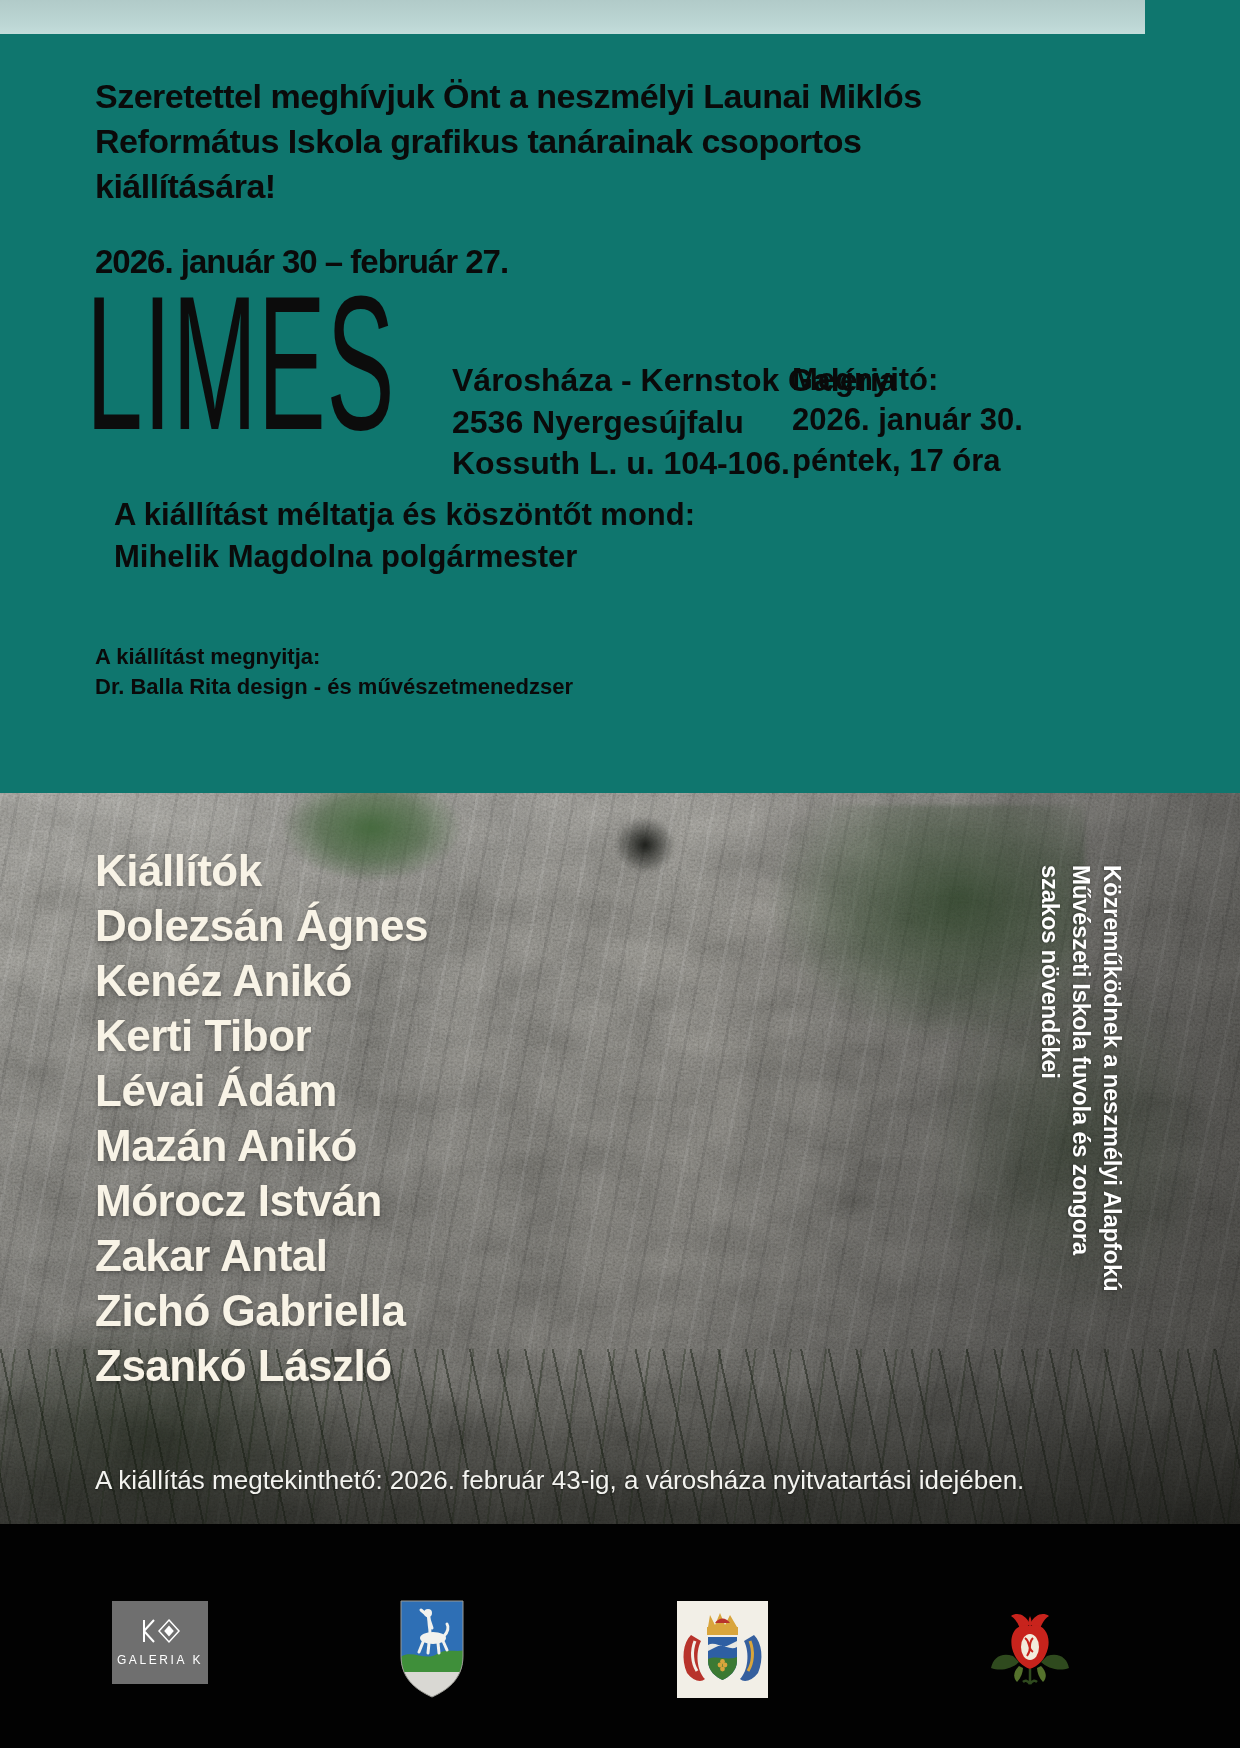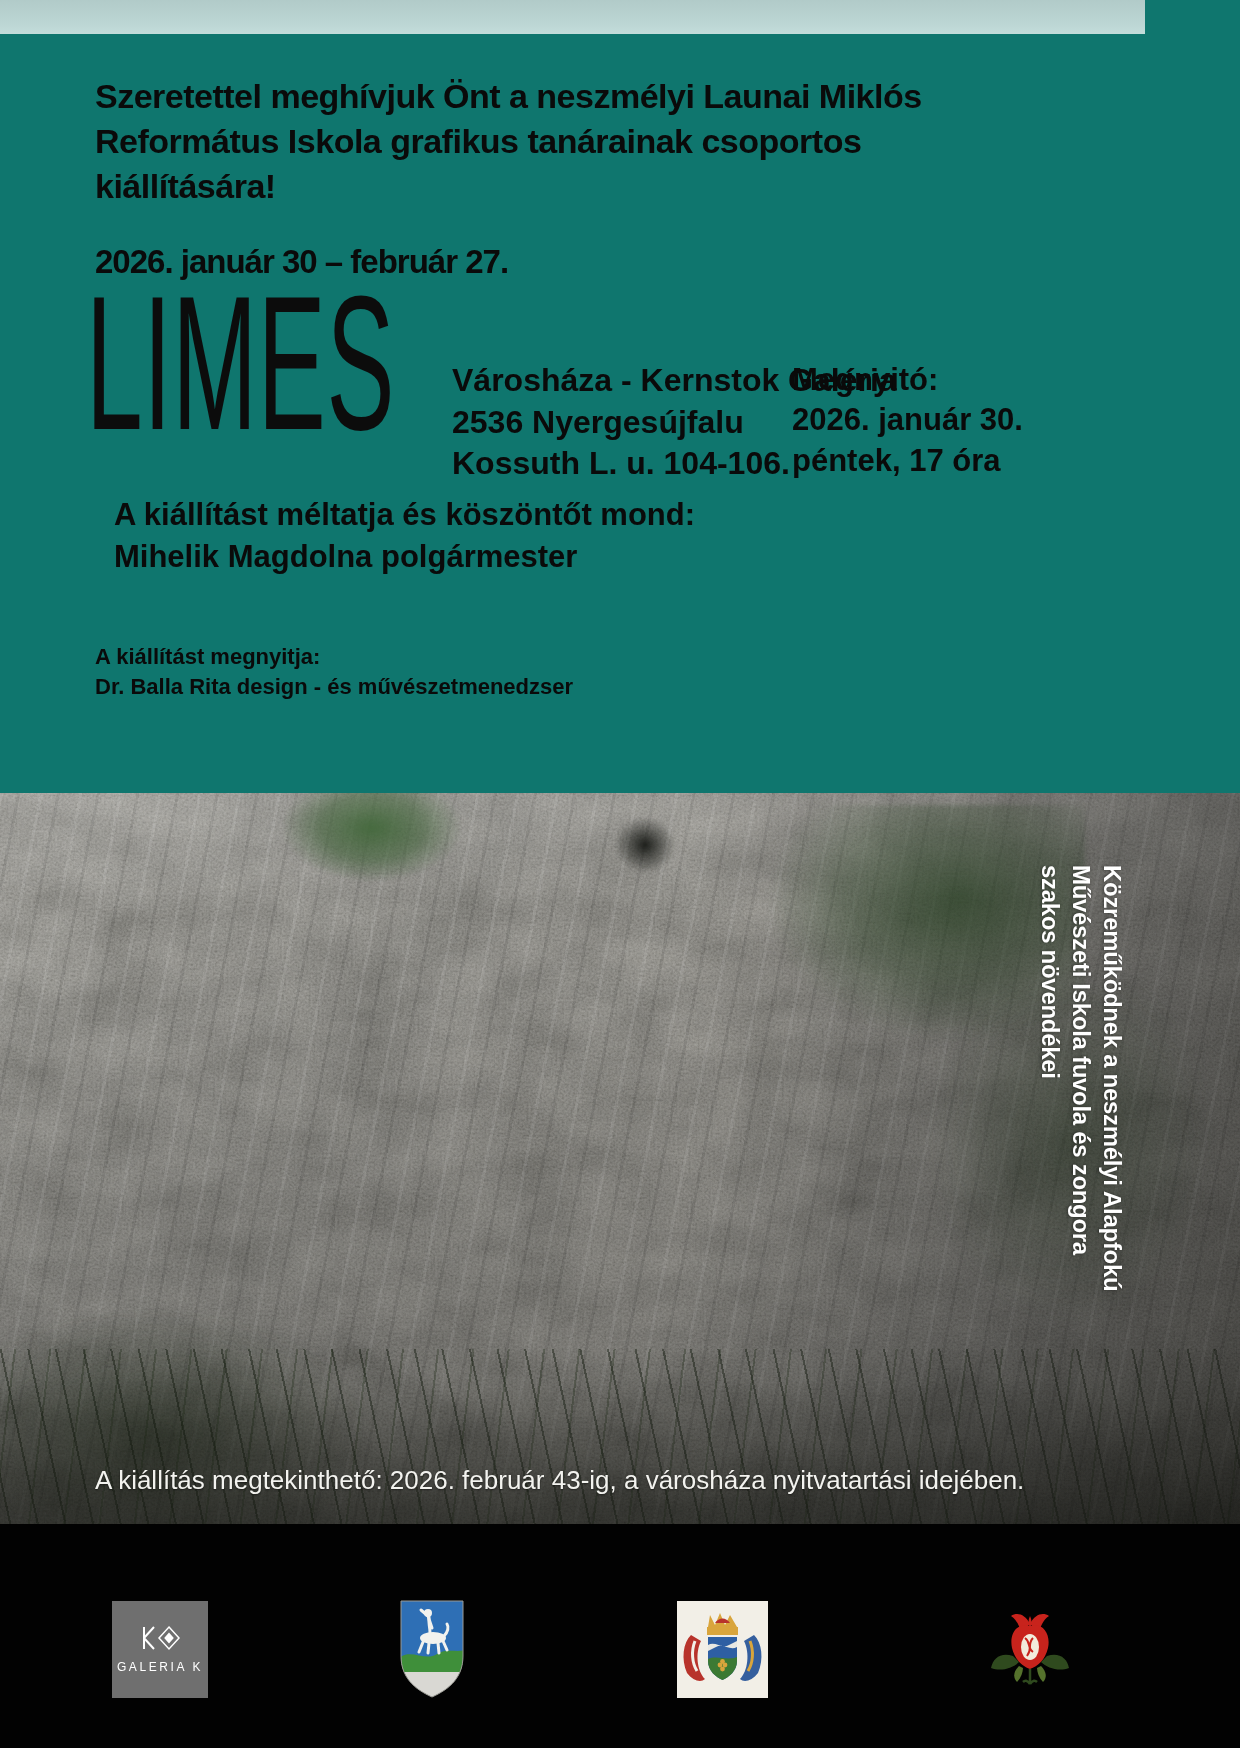"Kiállítók" ul.abs { html: none -> <ul> <li>Kiállítók</li> <li>Dolezsán Ágnes</li> <li>Kenéz Anikó</li> <li>Kerti Tibor</li> <li>Lévai Ádám</li> <li>Mazán Anikó</li> <li>Mórocz István</li> <li>Zakar Antal</li> <li>Zichó Gabriella</li> <li>Zsankó László</li> </ul> }
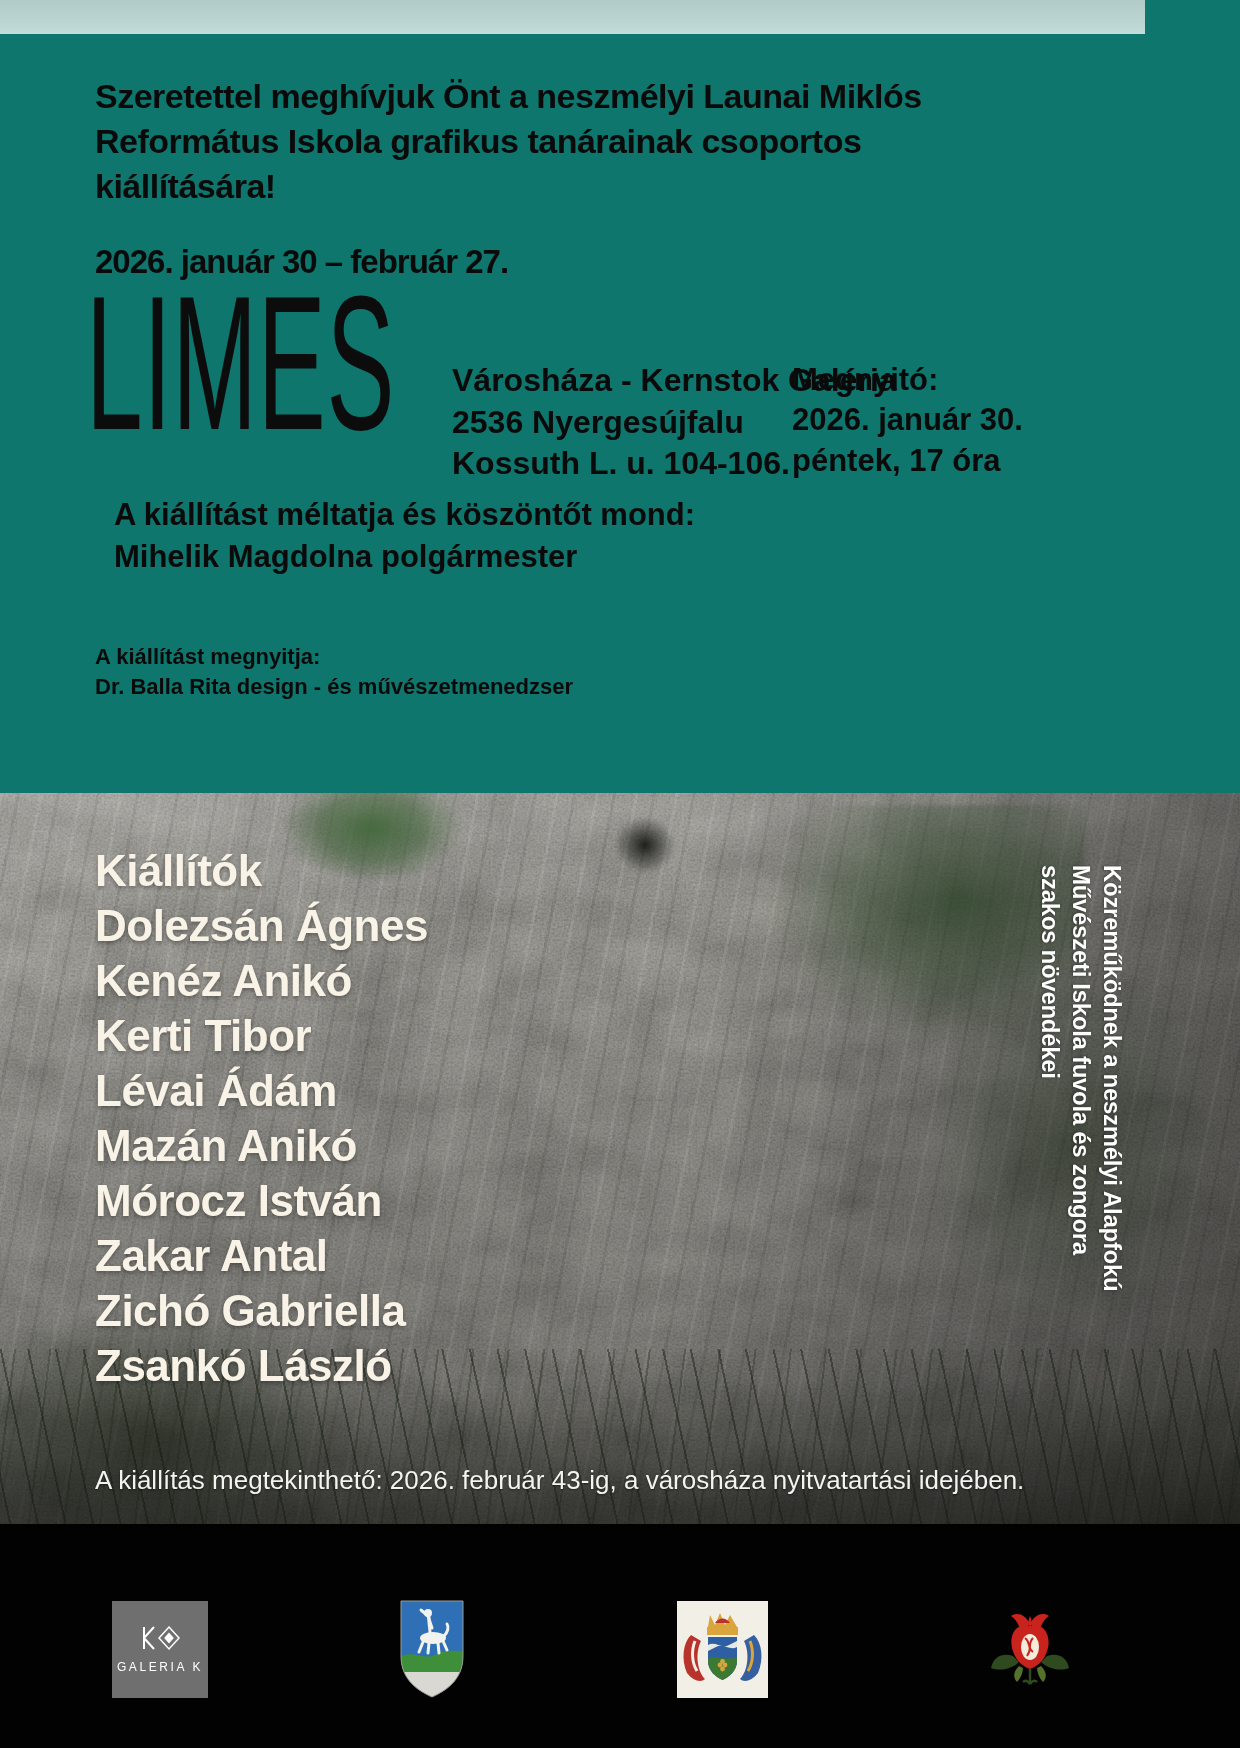"GALERIA K" .logo-galeria { height: 97px -> 83px }
